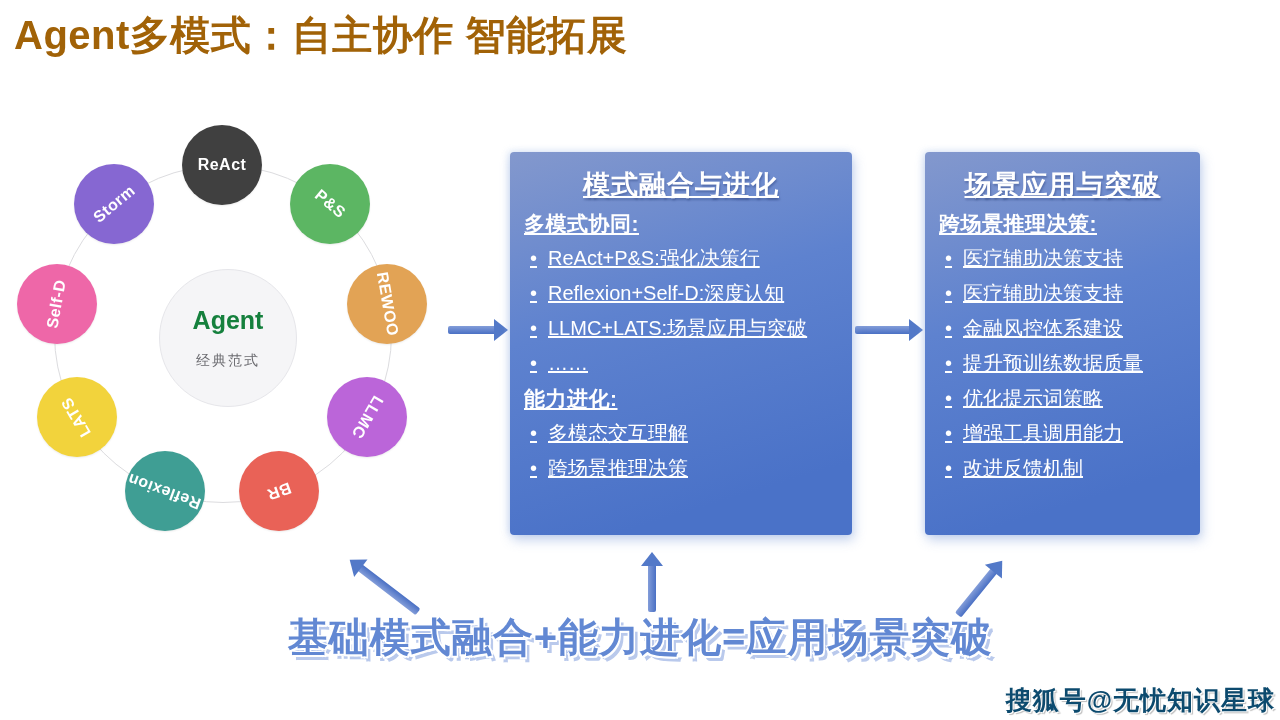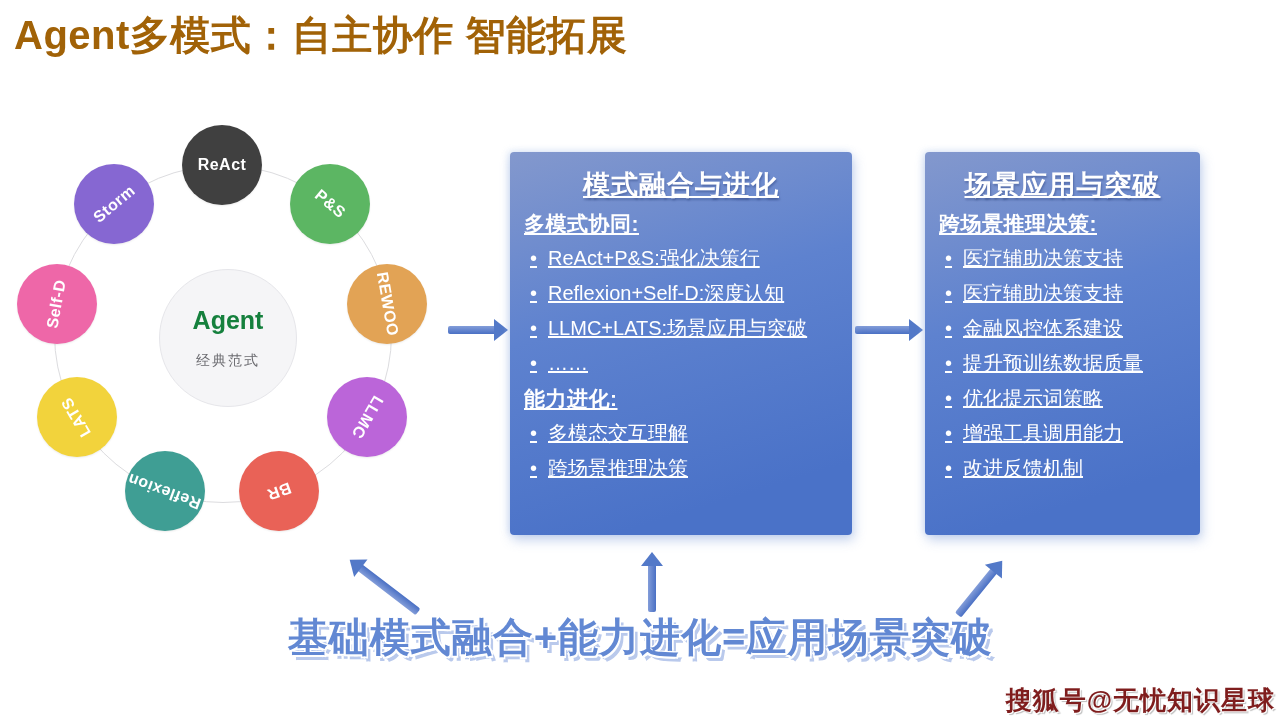"搜狐号@无忧知识星球" .watermark { color: #7f1d1d -> #0c4a6e }
